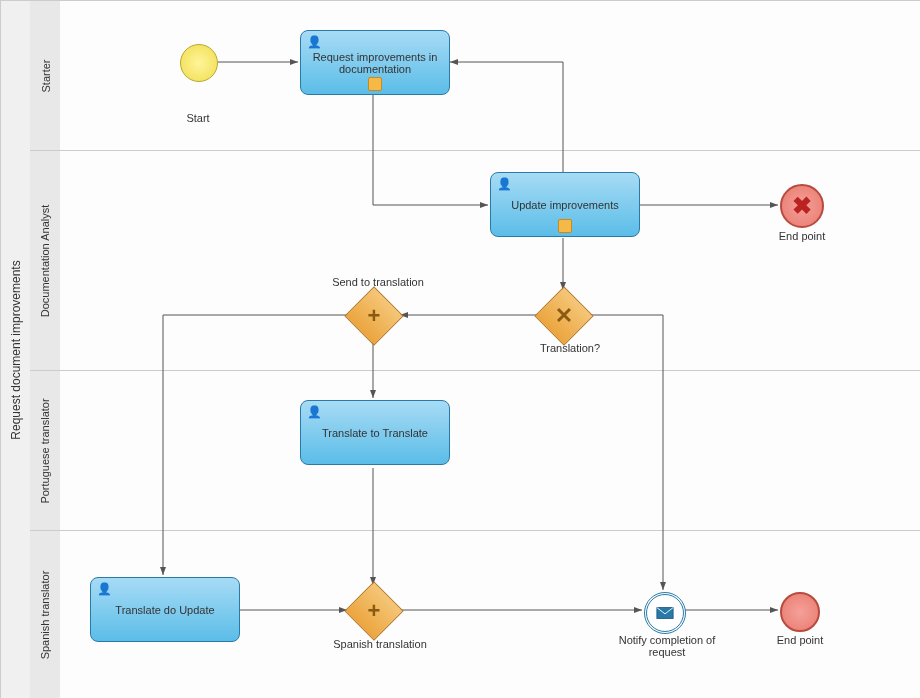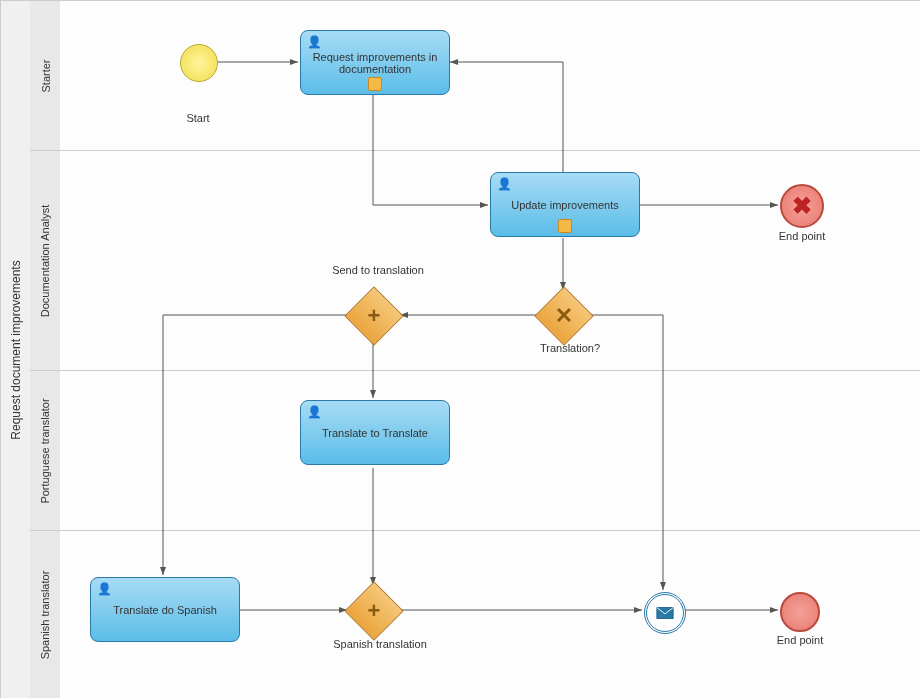"Send to translation" div.label { top: 264px -> 276px }
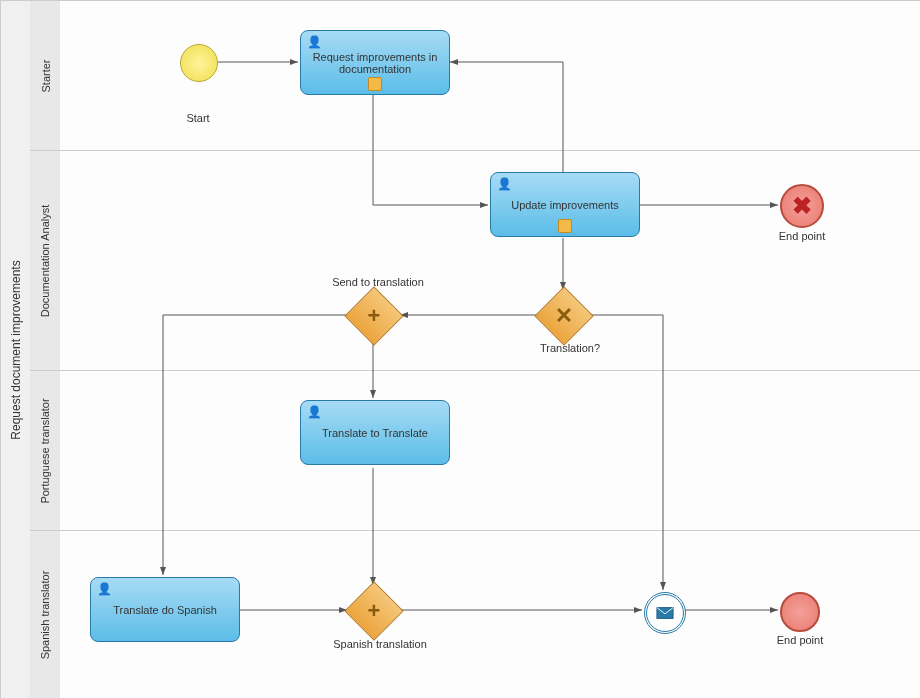"Translate do Spanish" span { text: Spanish -> Update }
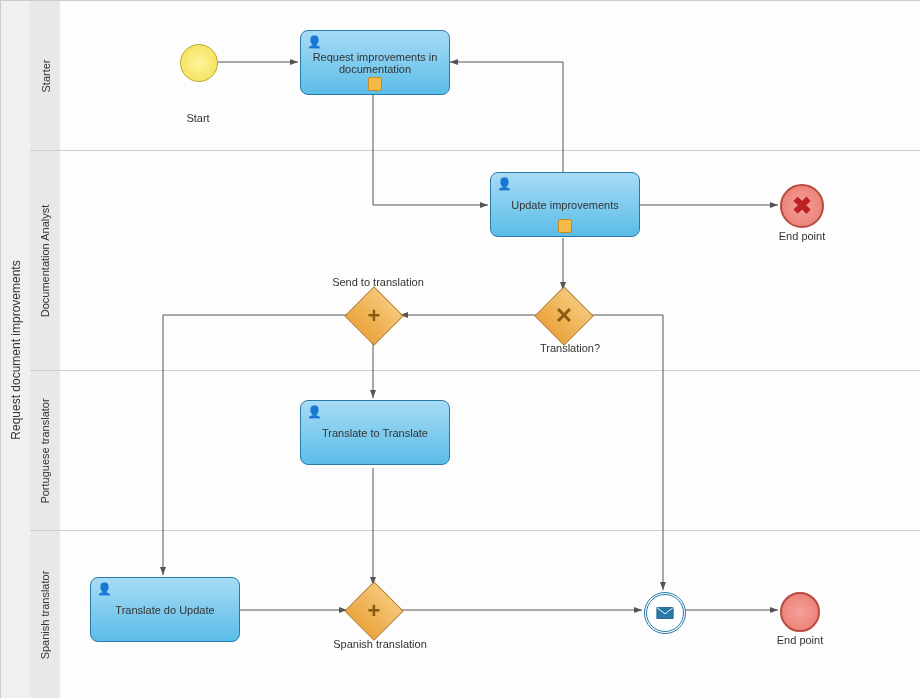"Notify completion of request" div.label { html: none -> <div>Notify completion of request</div> }
